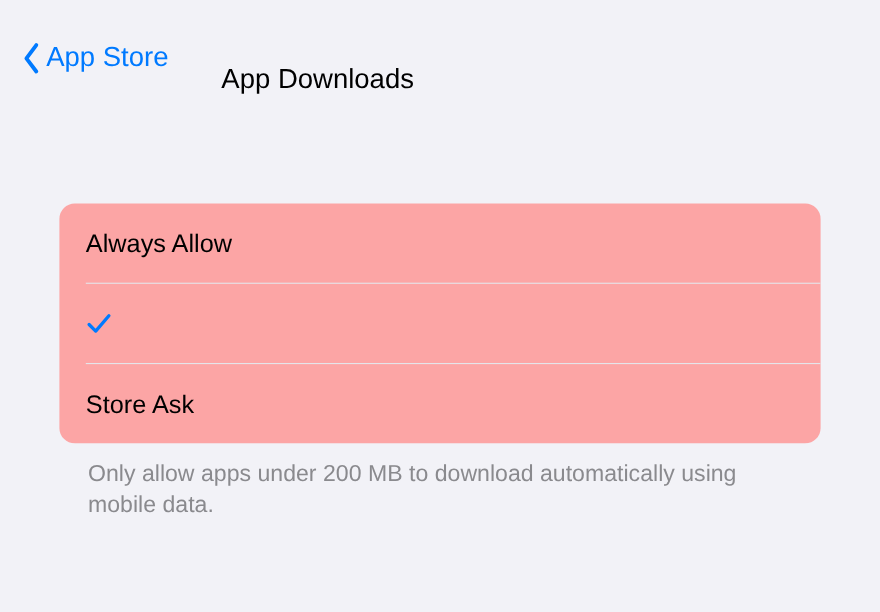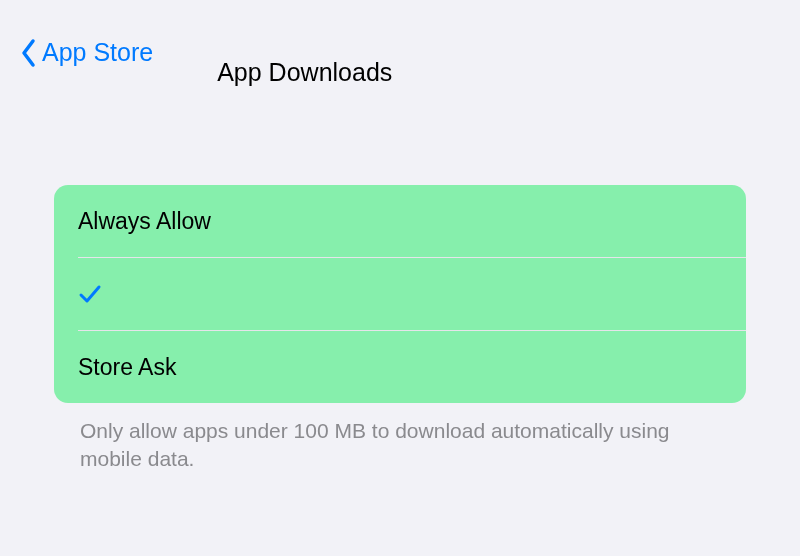"App Store" .nav-bar { gap: 64px -> 48px }
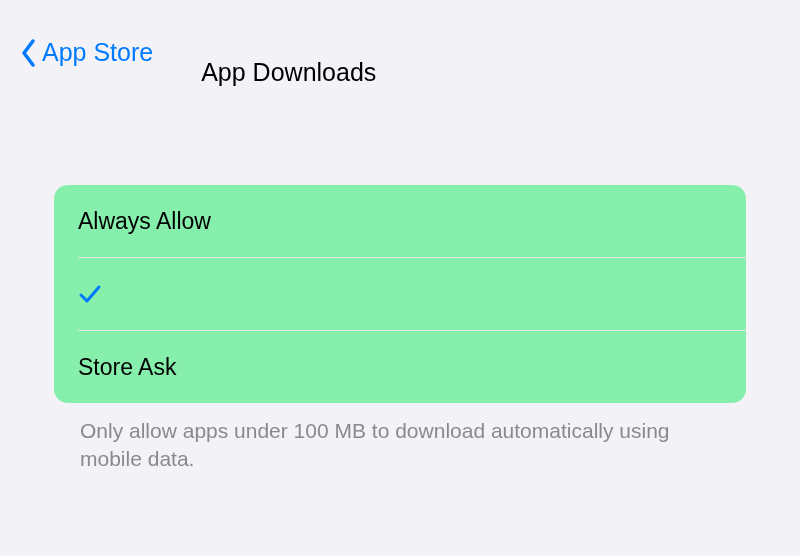"Always Allow" .option-group { background-color: #86efac -> #fca5a5 }
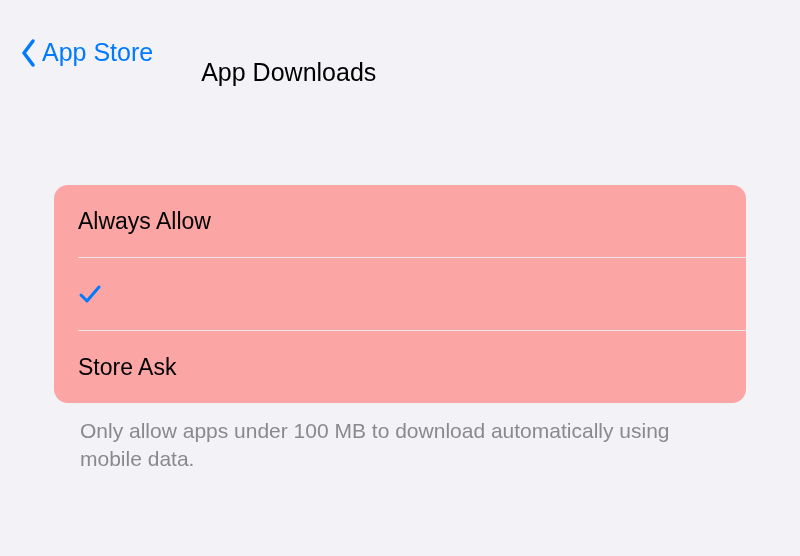"Only allow apps under 100" div.footer-text { text: 100 -> 200 }
